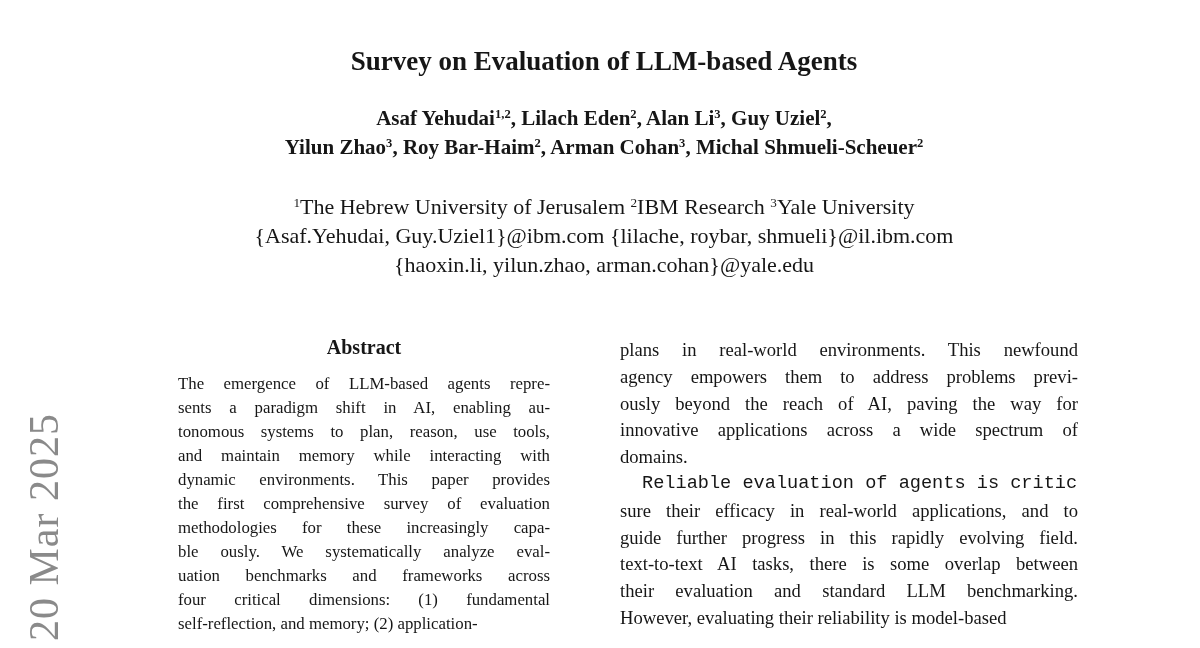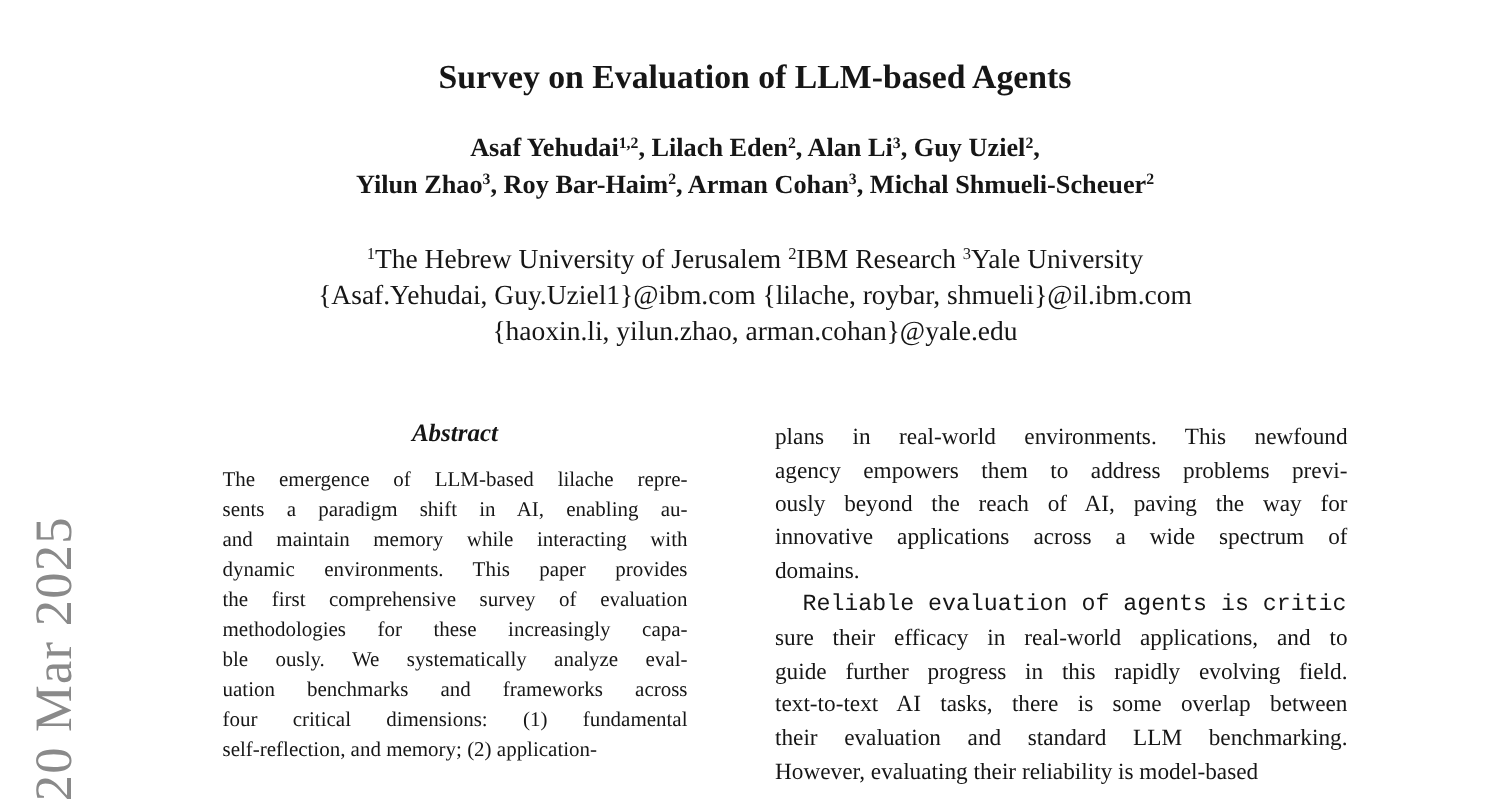"Abstract" .abstract-heading { font-style: italic -> none }
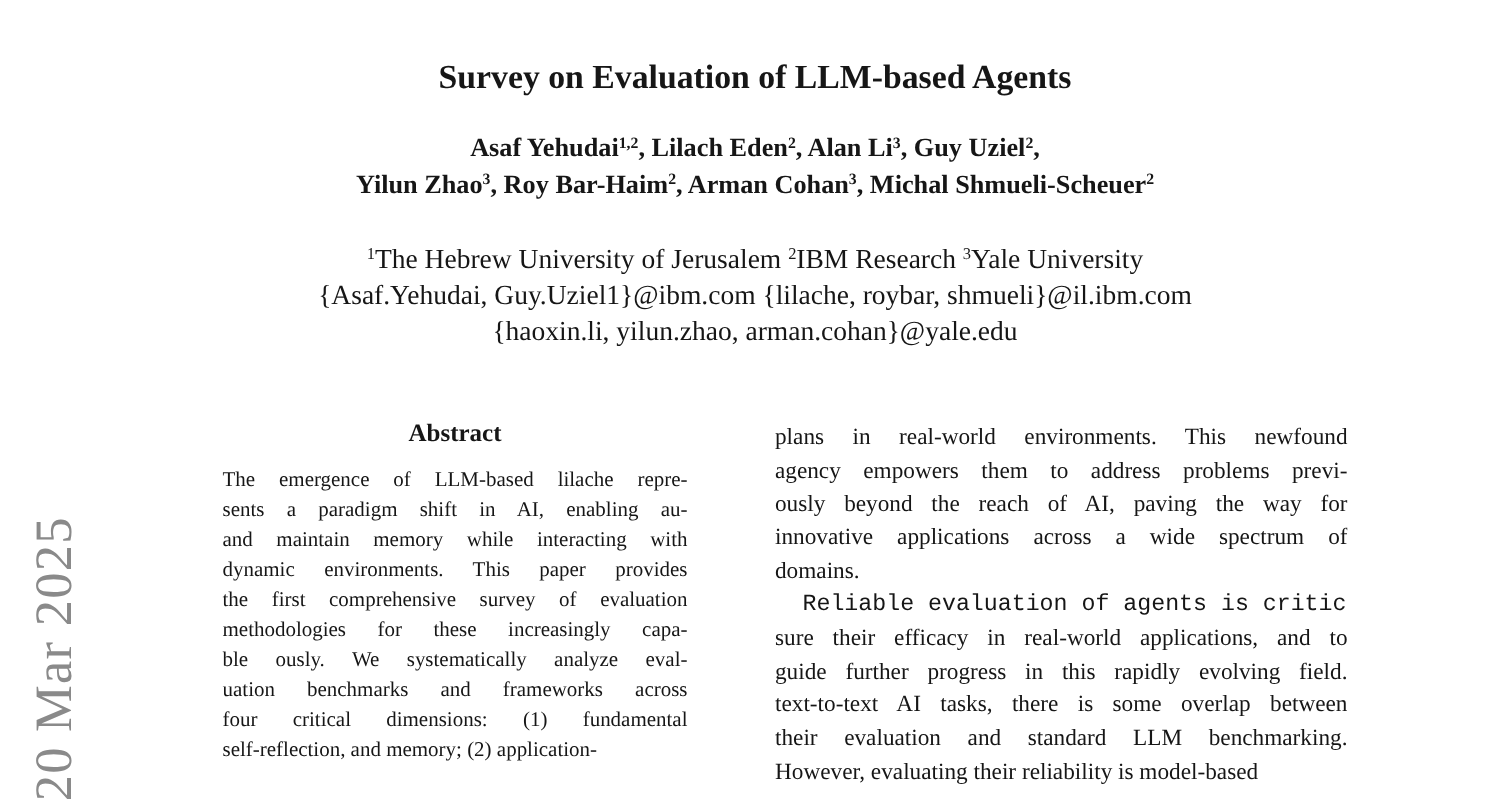"The emergence of LLM-based lilache" div.ln { text: lilache -> agents }
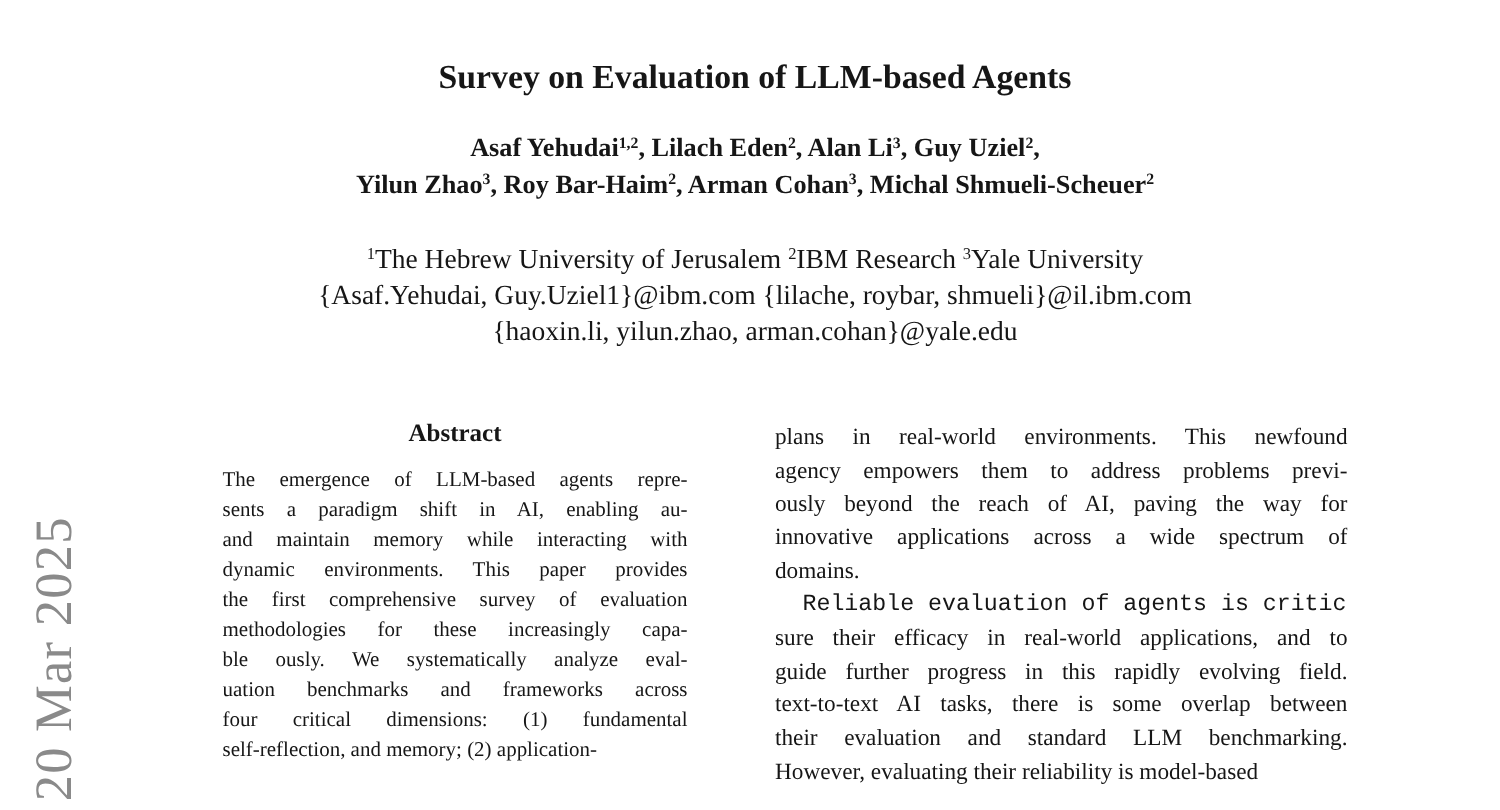"tonomous systems to plan, reason," div.ln { html: none -> <div>tonomous systems to plan, reason, use tools,</div> }
